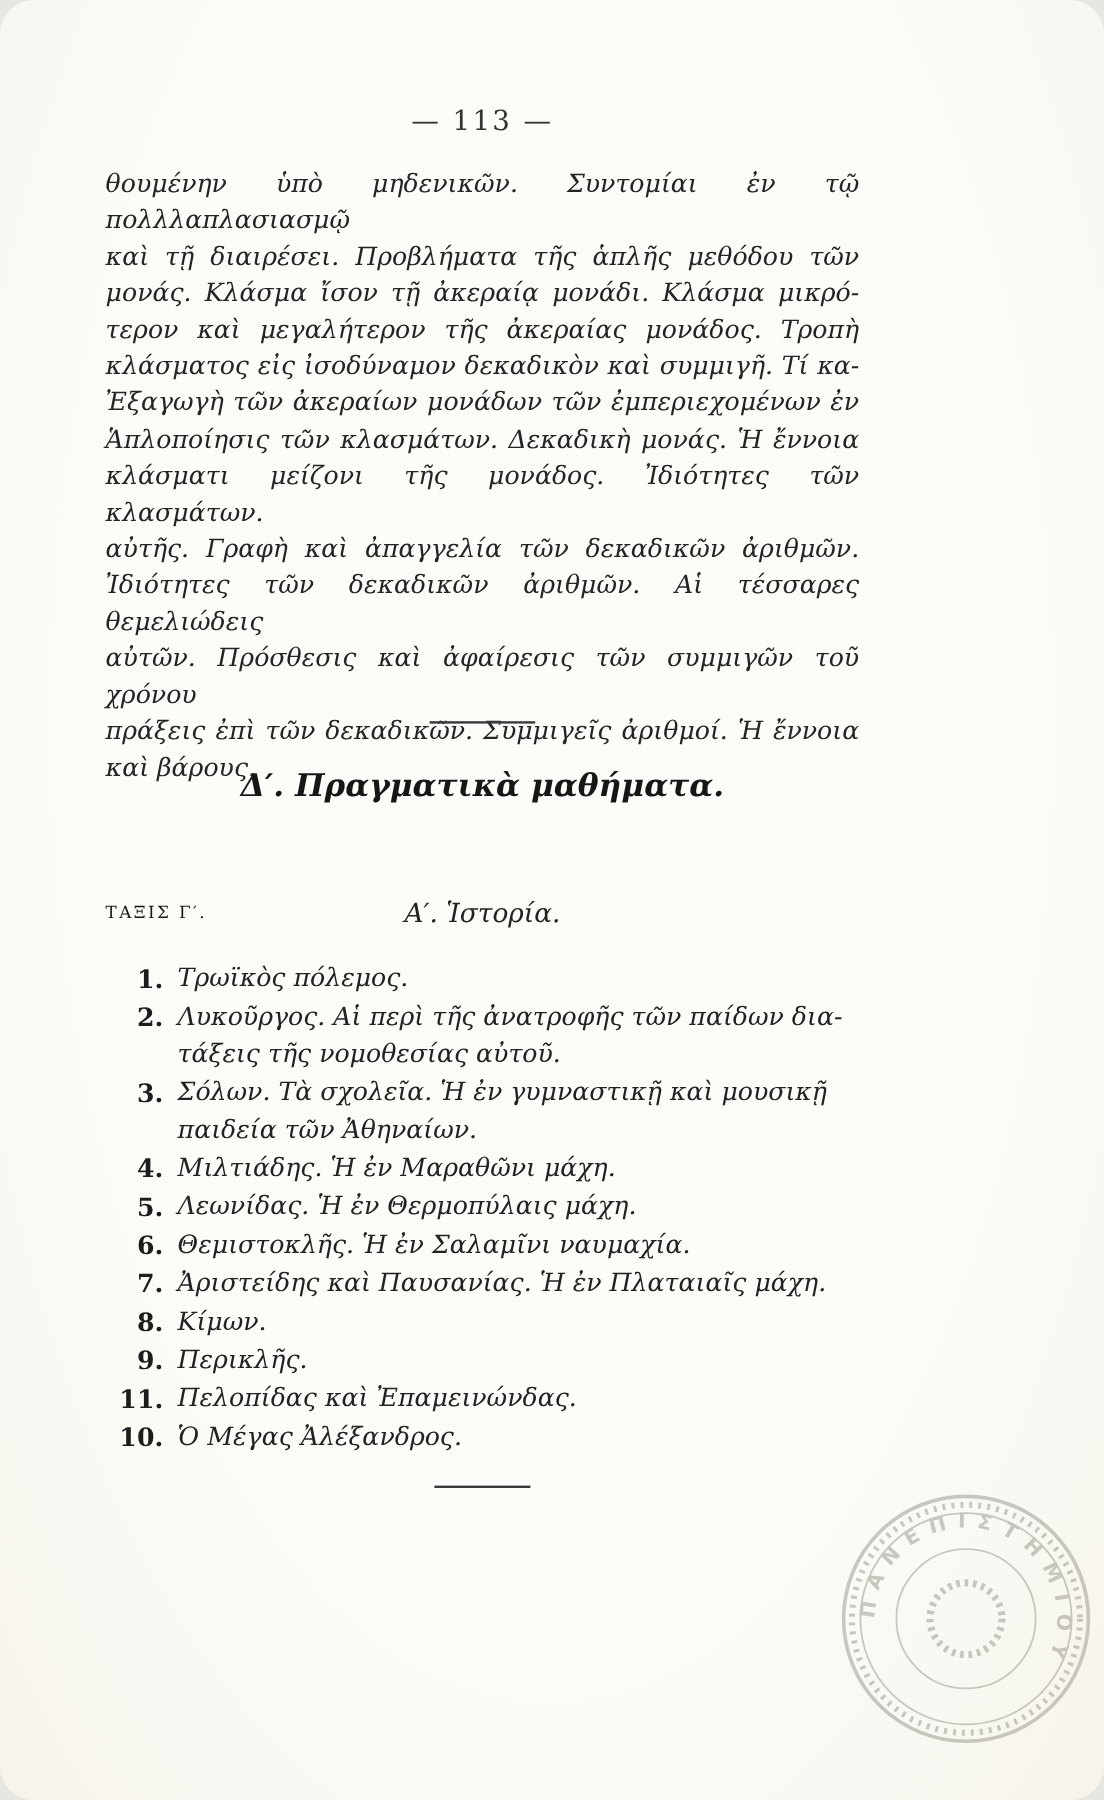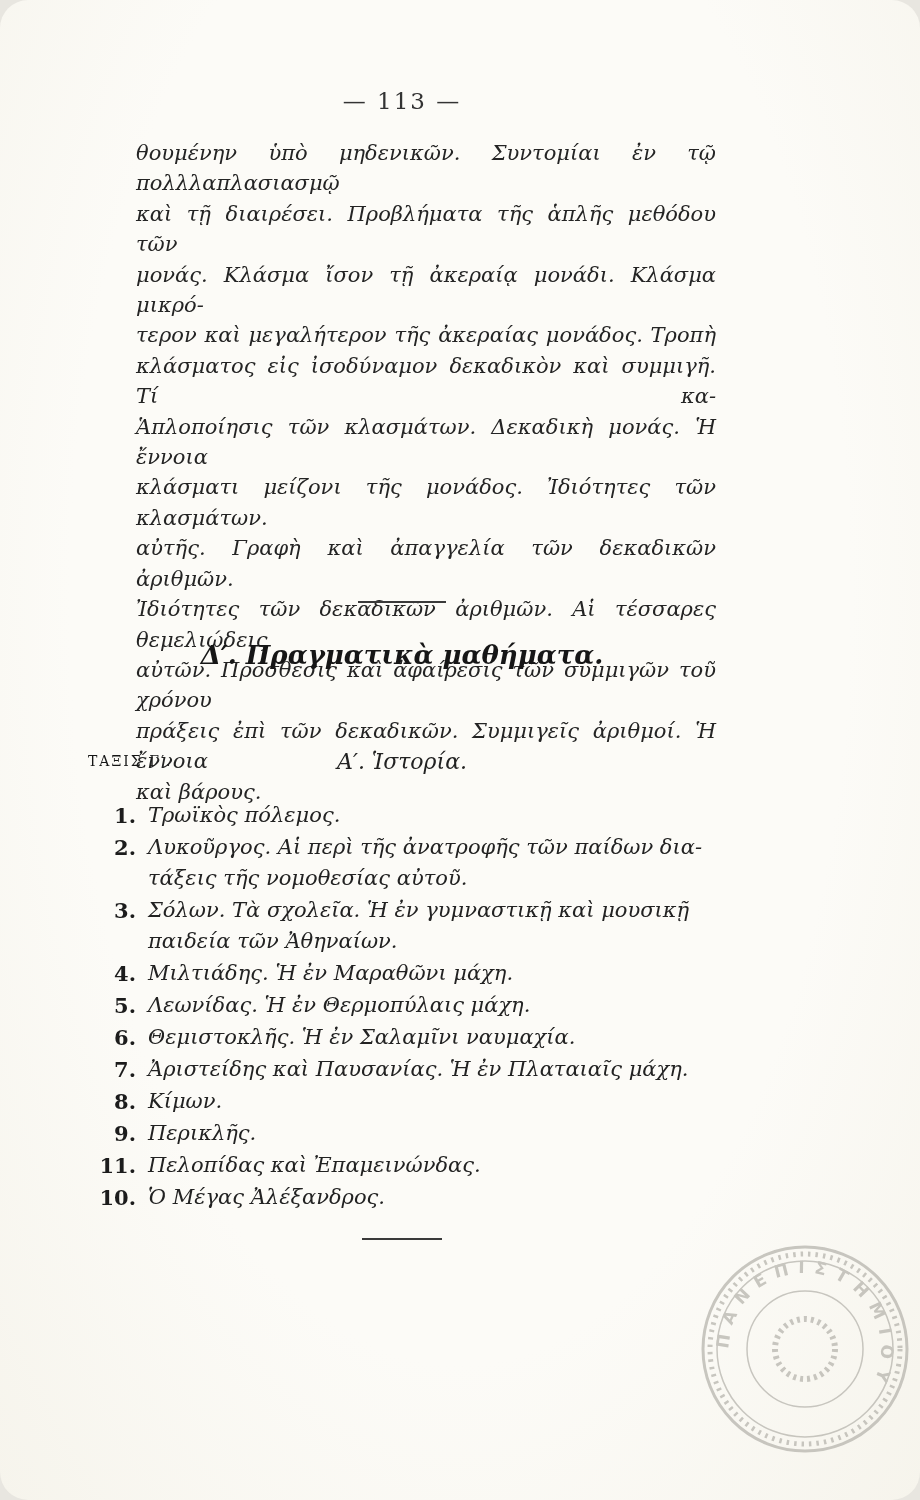"θουμένην ὑπὸ μηδενικῶν. Συντομίαι ἐν" .pline { margin-left: 48px -> none }
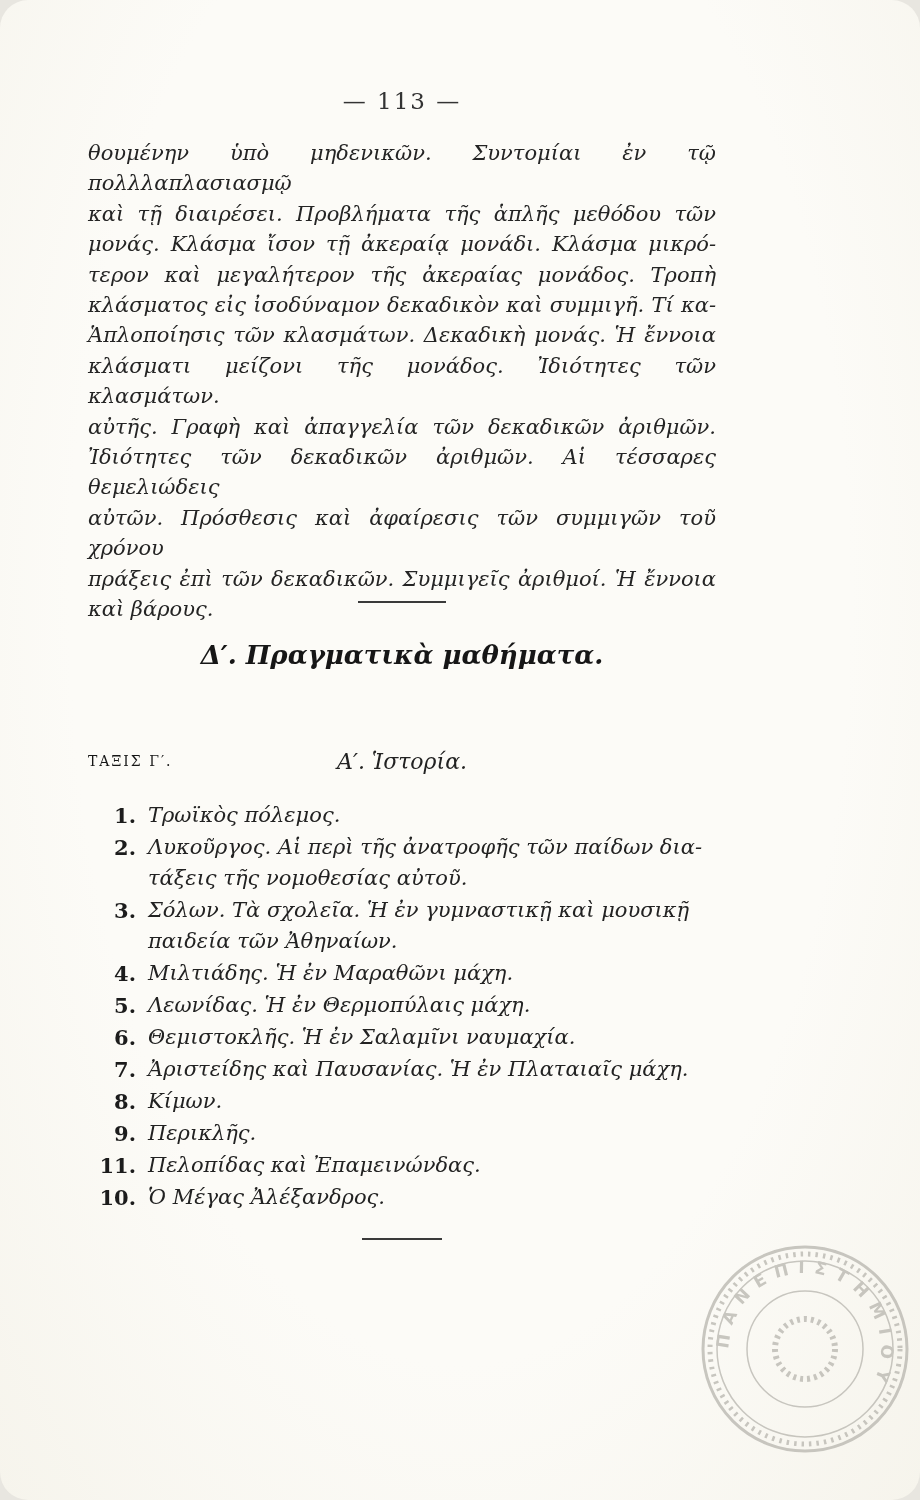"Ἐξαγωγὴ τῶν ἀκεραίων μονάδων τῶν" div.pline { html: none -> <div>Ἐξαγωγὴ τῶν ἀκεραίων μονάδων τῶν ἐμπεριεχομένων ἐν</div> }
